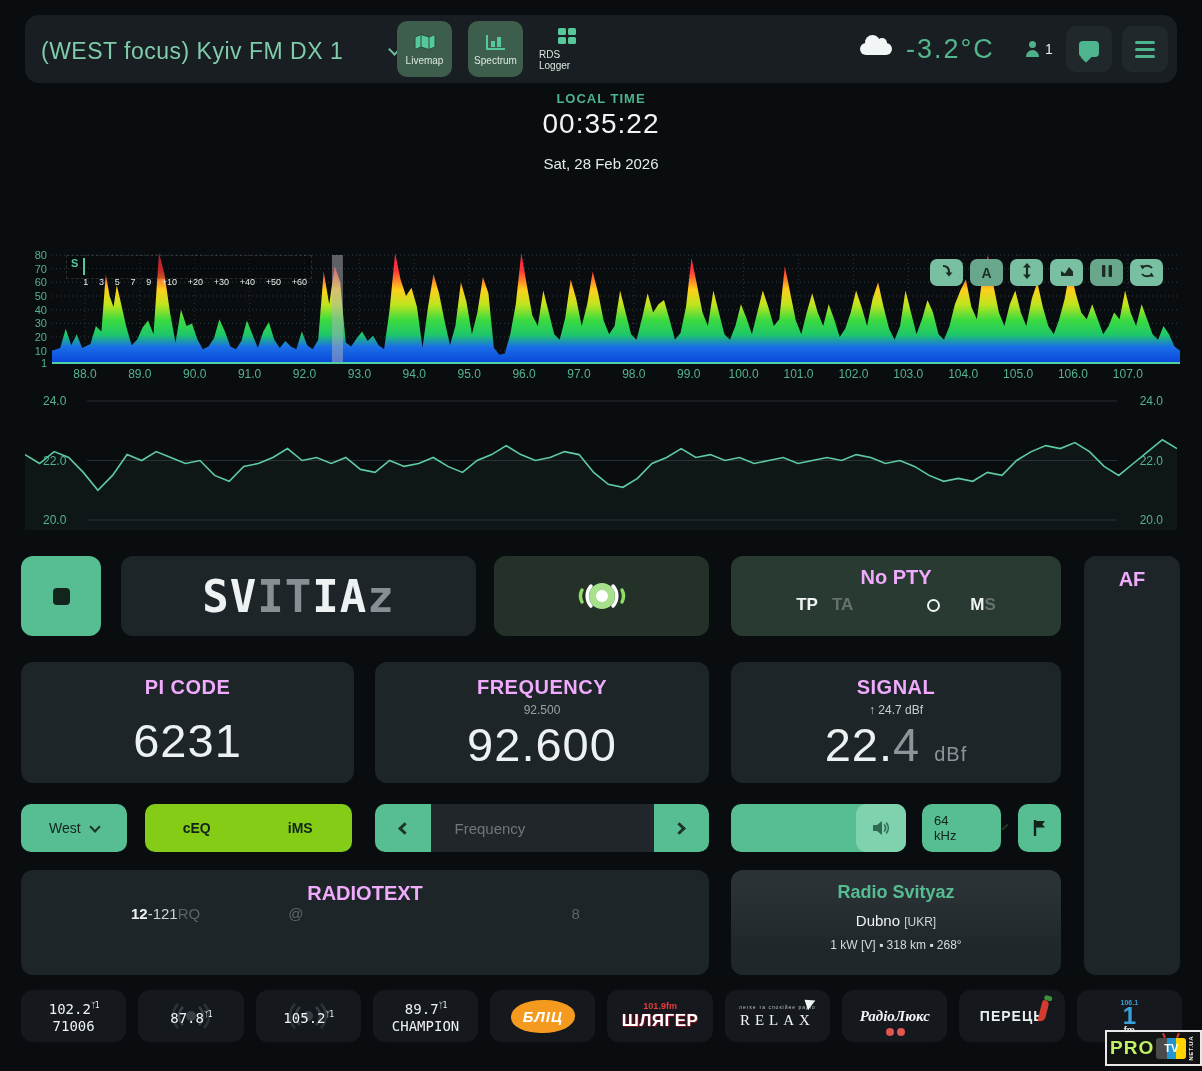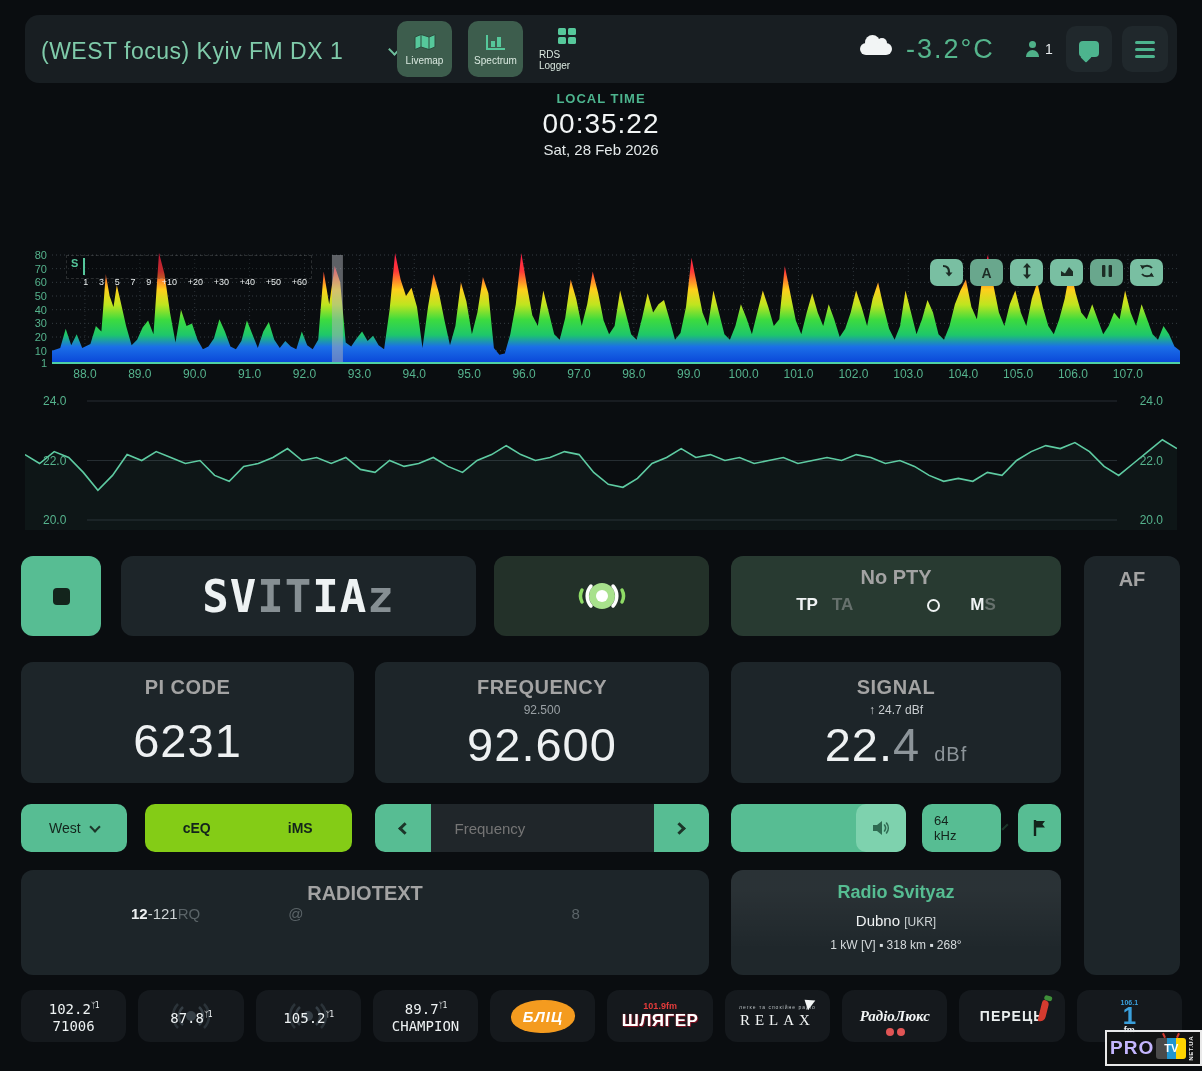"Sat, 28 Feb 2026" .clock .date { margin-top: 1px -> 15px }
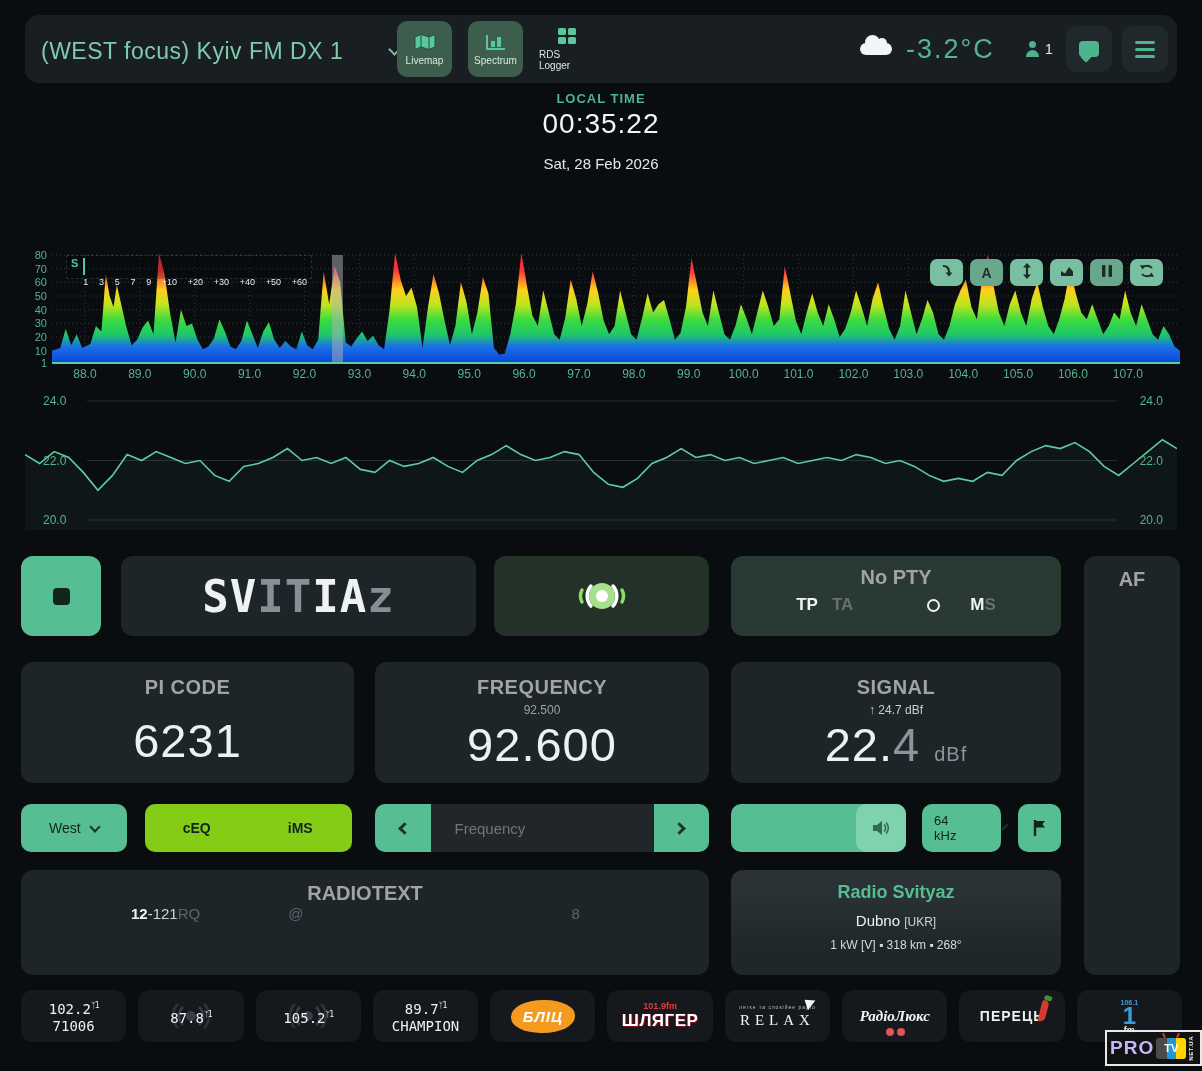"No PTY" .panel .ttl { color: #a3a3a3 -> #f0abfc }
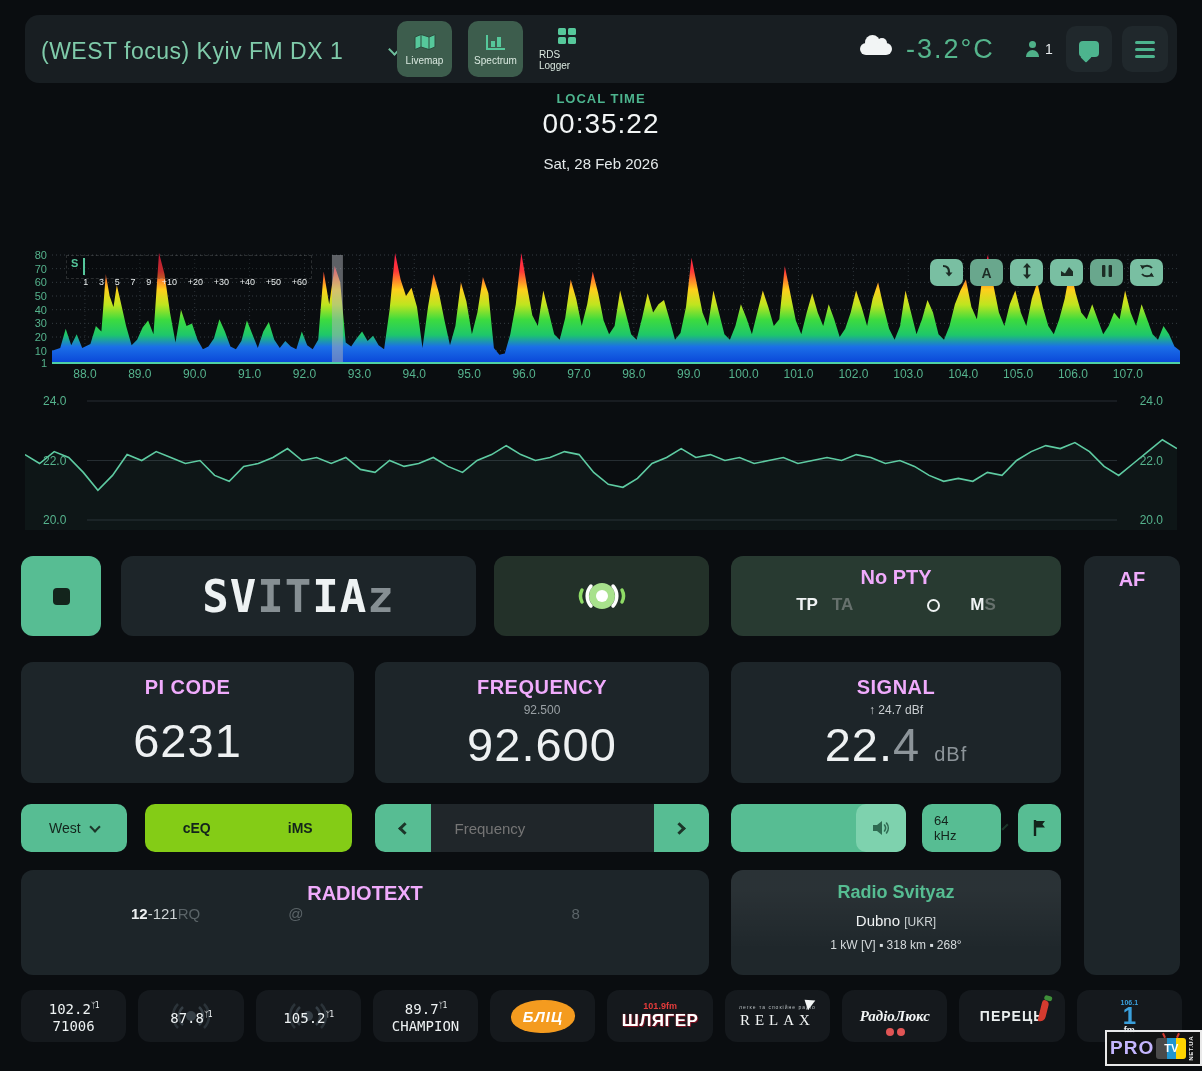"PRO" .wm .pro { color: #c4b5fd -> #bef264 }
